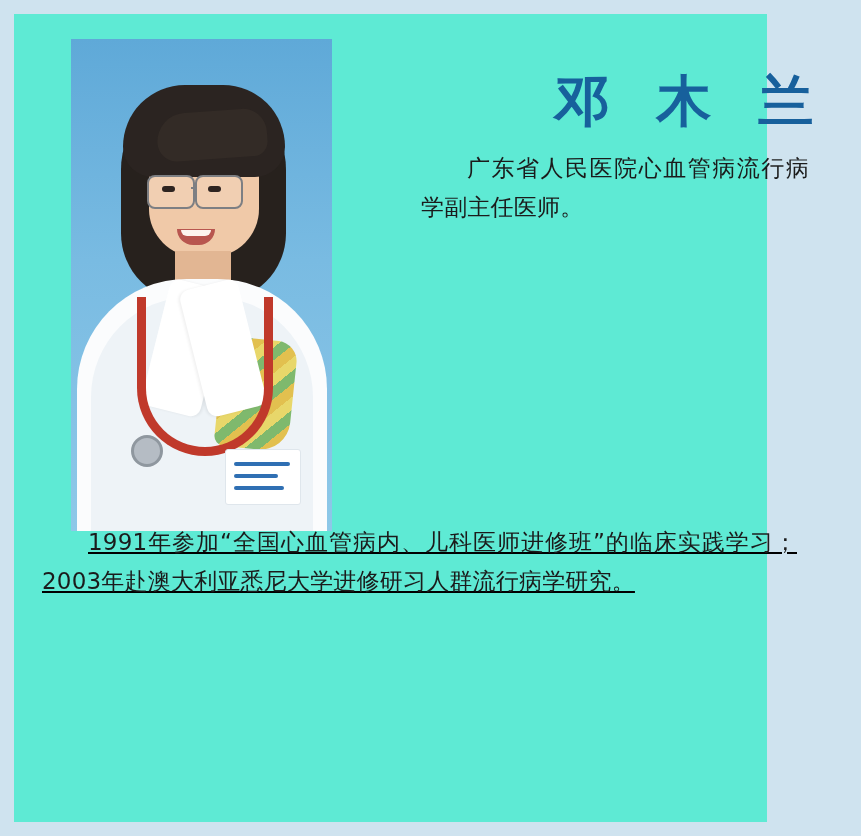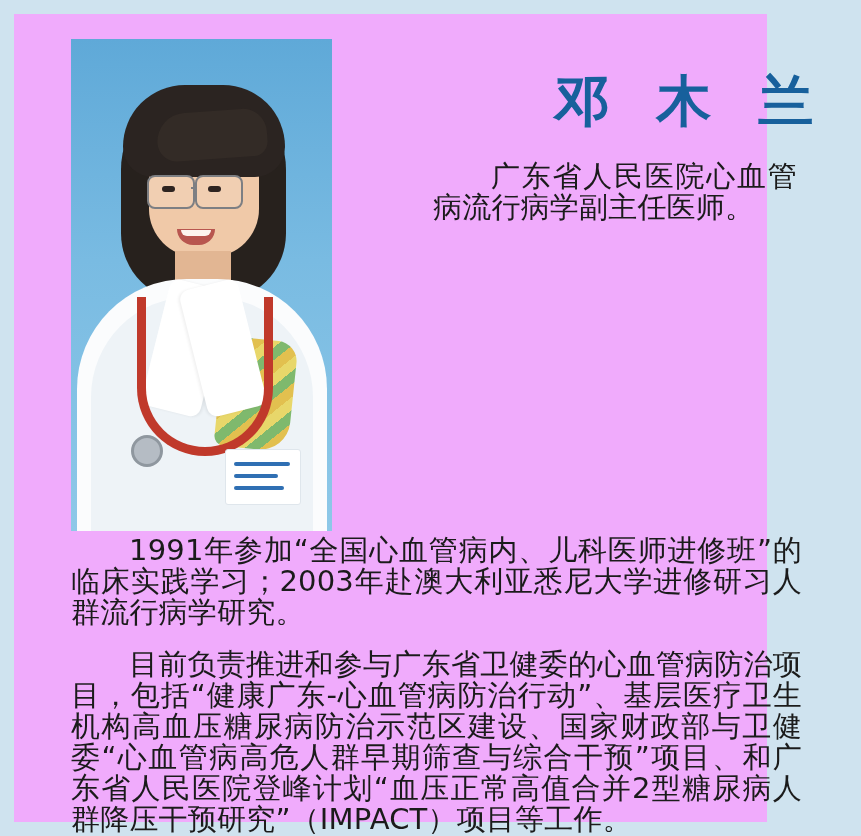"邓 木 兰" .page { background: #f0abfc -> #5eead4 }
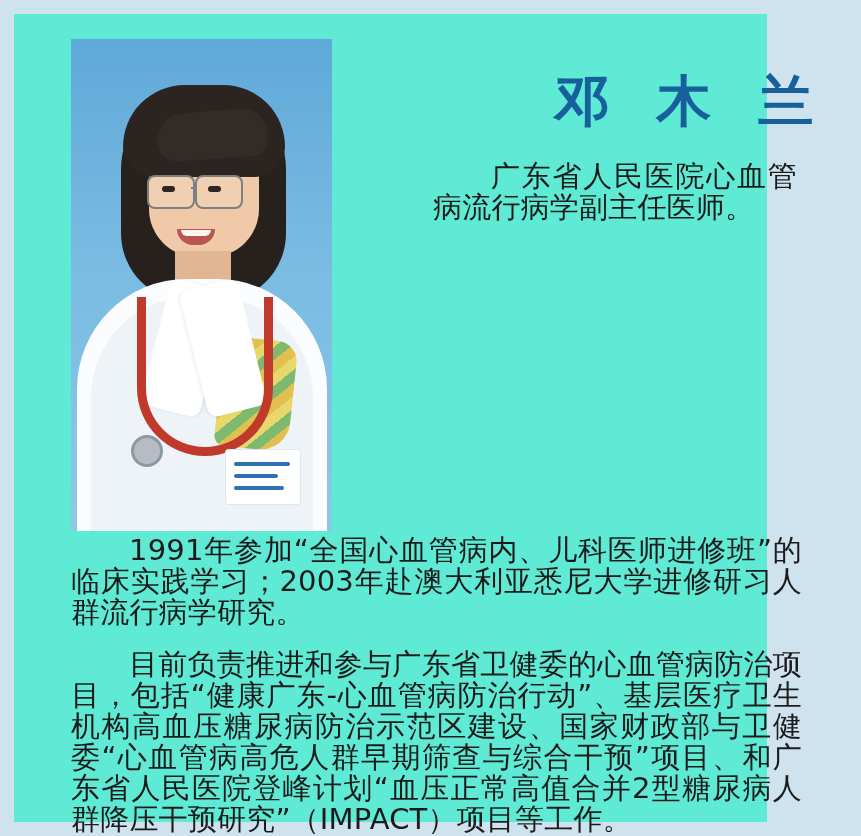"广东省人民医院心血管病流行病学副主任医师。" p.body { font-size: 29px -> 23px; line-height: 31px -> 39px; margin: 12px -> 0 }
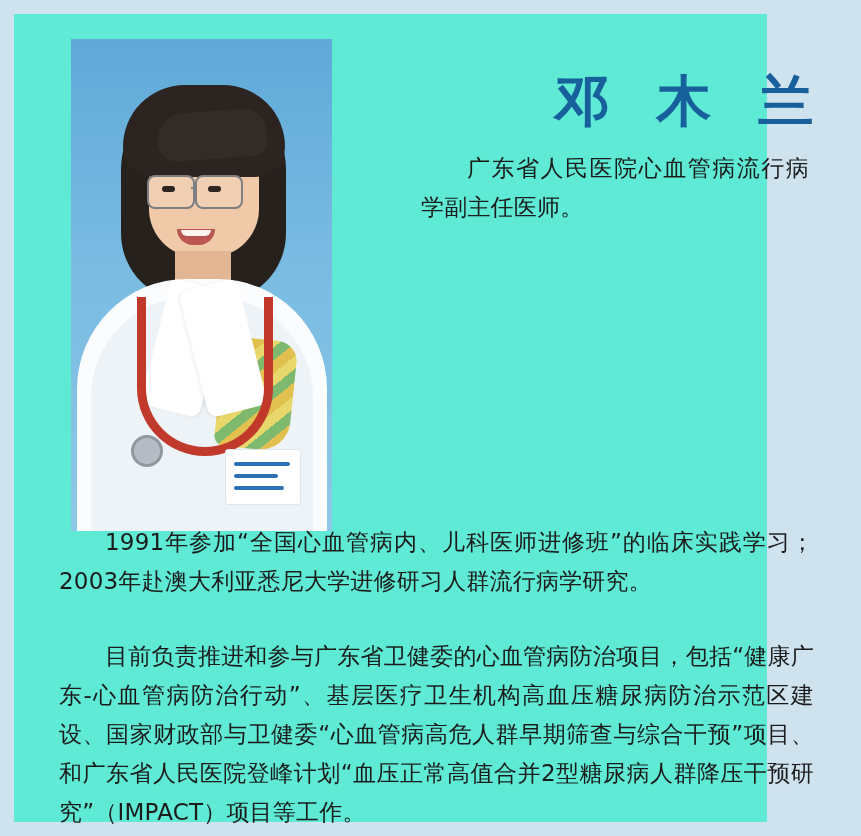"1991年参加“全国心血管病内、儿科医师进修班”的临床实践学习；2003年赴澳大" .full { left: 45px -> 28px; text-decoration: none -> underline }
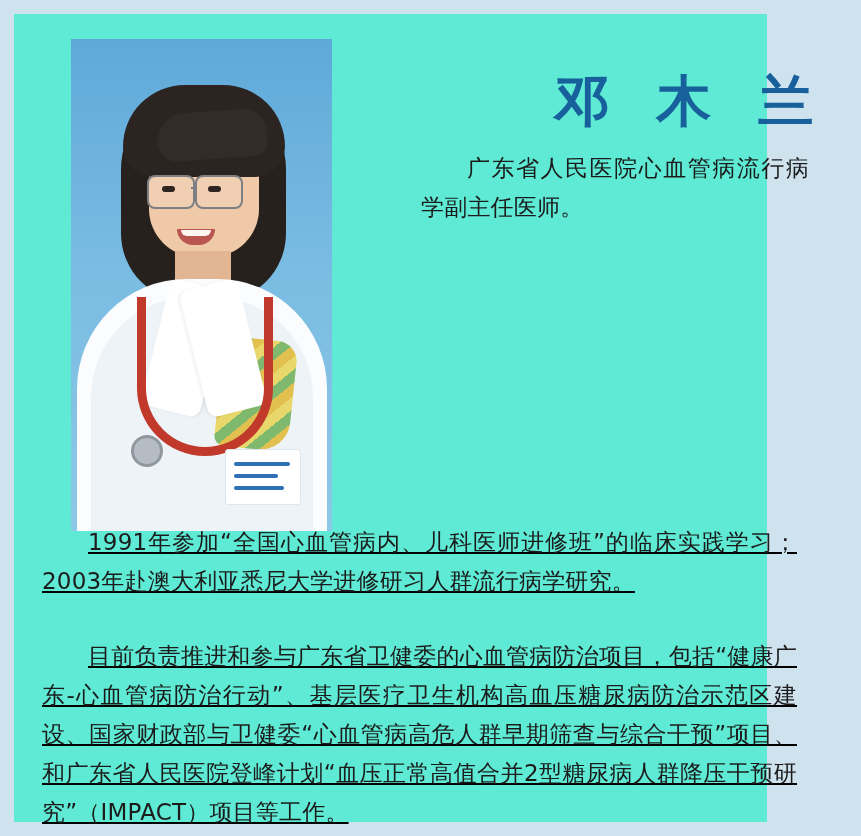"目前负责推进和参与广东省卫健委的心血管病防治项目，包括“健康广东-心血管病防治行" div.full { html: <div> <p>目前负责推进和参与广东省卫健委的心血管病防治项目，包括“健康广东-心血管病防治行动”、基层医疗卫生机构高血压糖尿病防治示范区建设、国家财政部与卫健委“心血管病高危人群早期筛查与综合干预”项目、和广东省人民医院登峰计划“血压正常高值合并2型糖尿病人群降压干预研究”（IMPACT）项目等工作。</p> </div> -> none }
